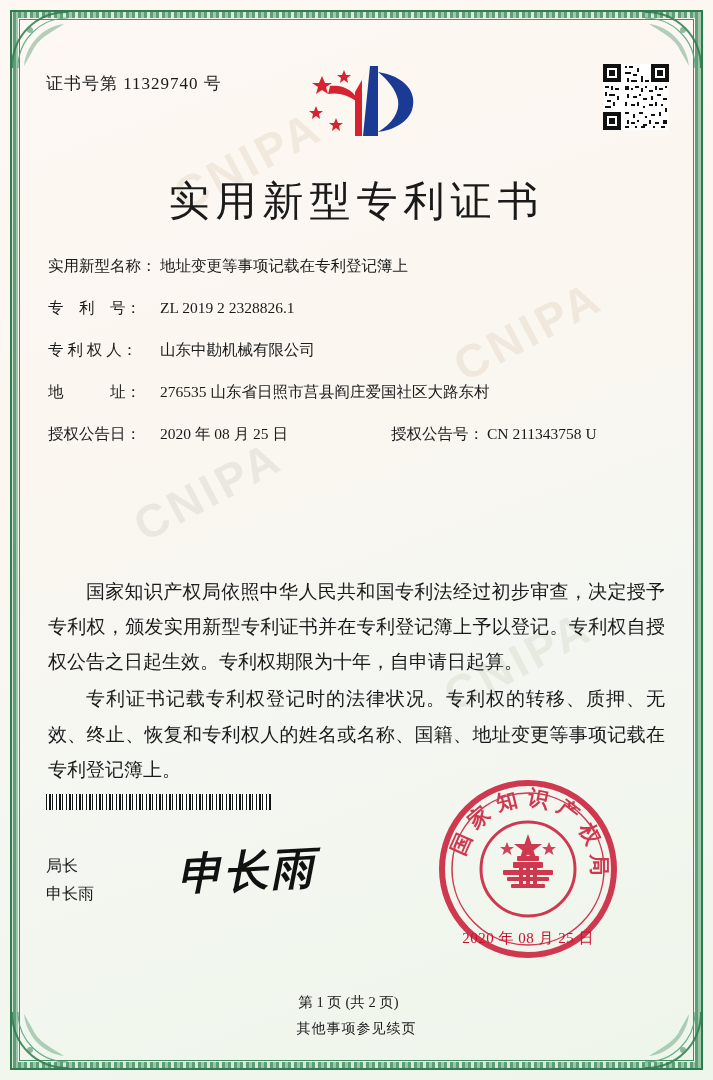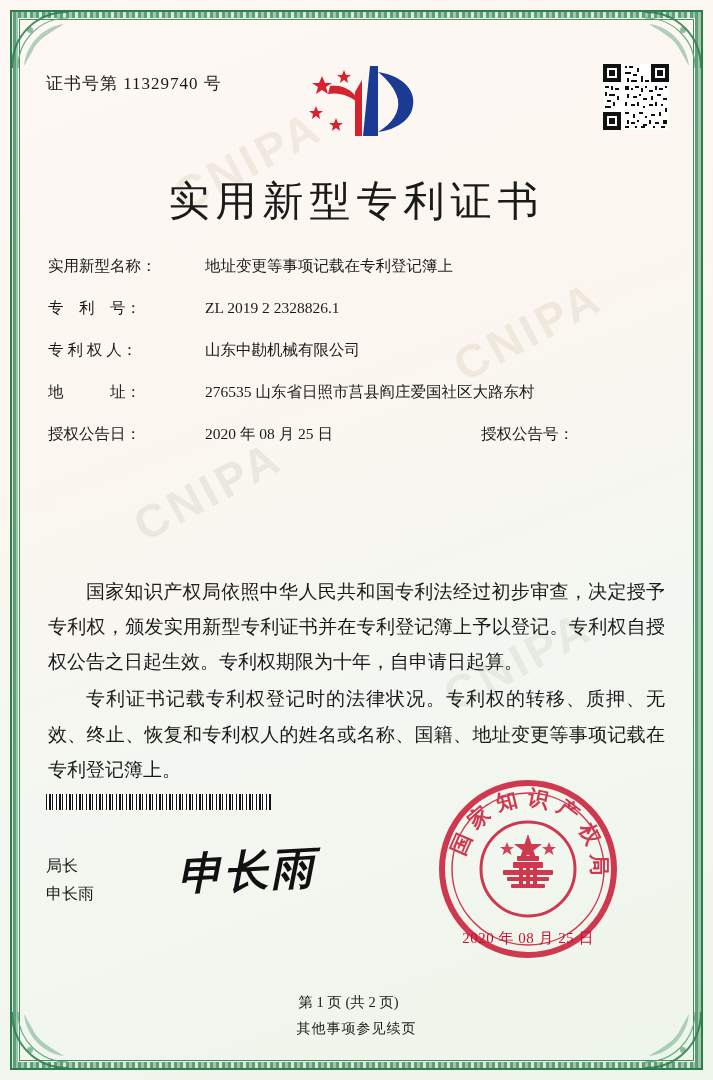"实用新型名称：" .field { gap: 45px -> none }
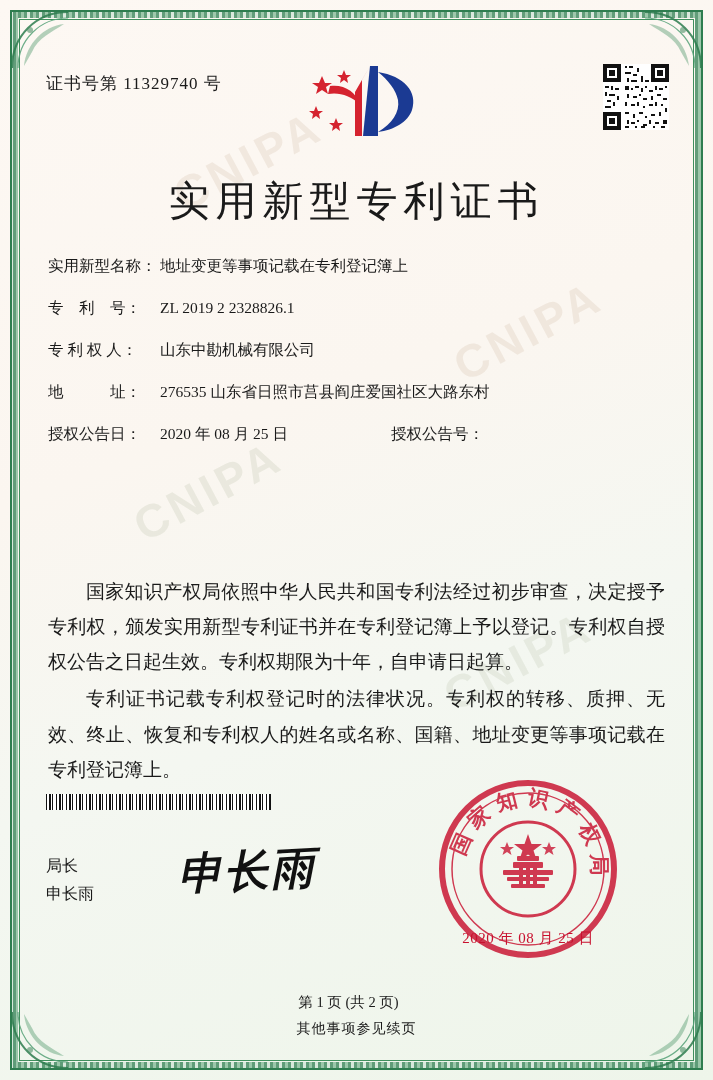"CN 211343758 U" div.f-value { html: none -> <div>CN 211343758 U</div> }
